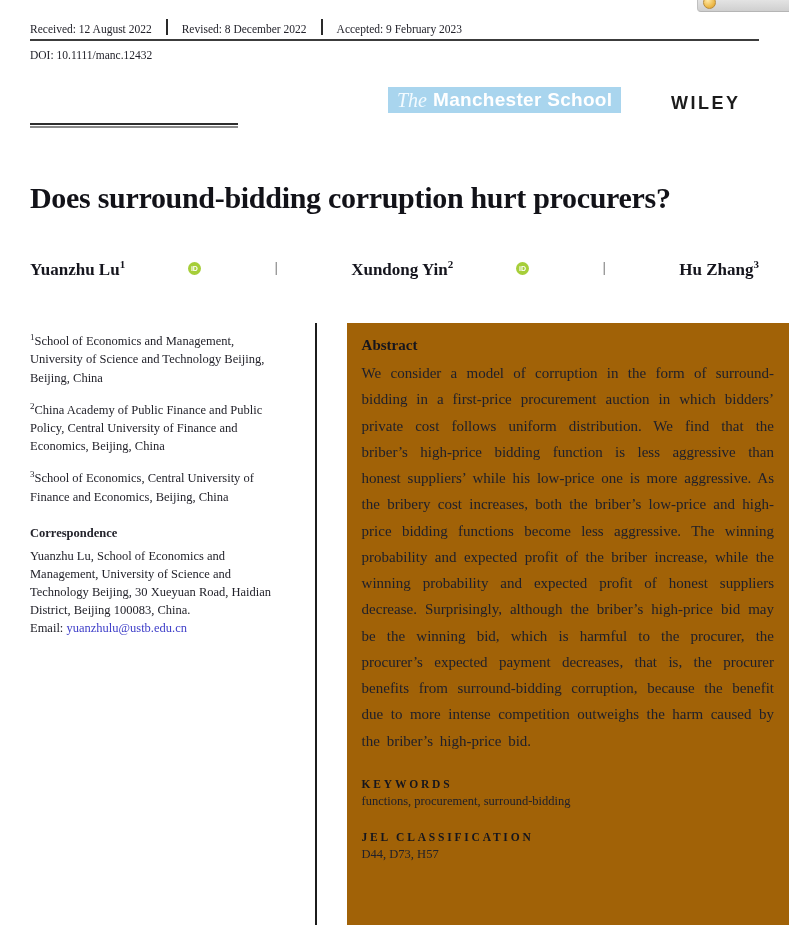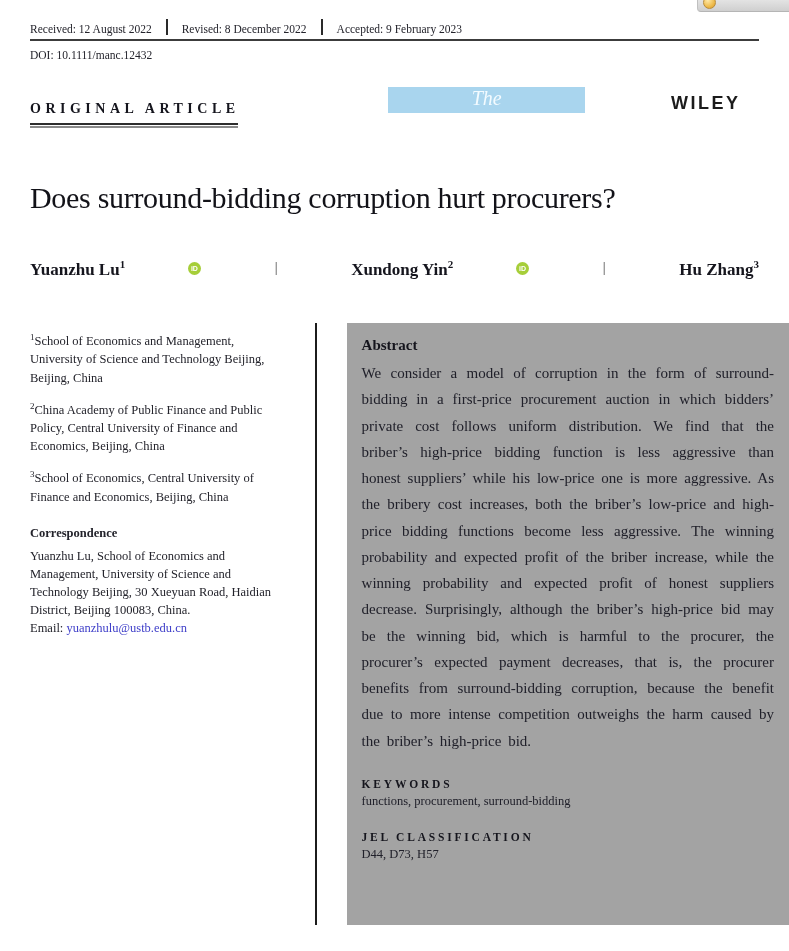"ORIGINAL ARTICLE" div.article-type { html: <div>ORIGINAL ARTICLE</div> -> none }
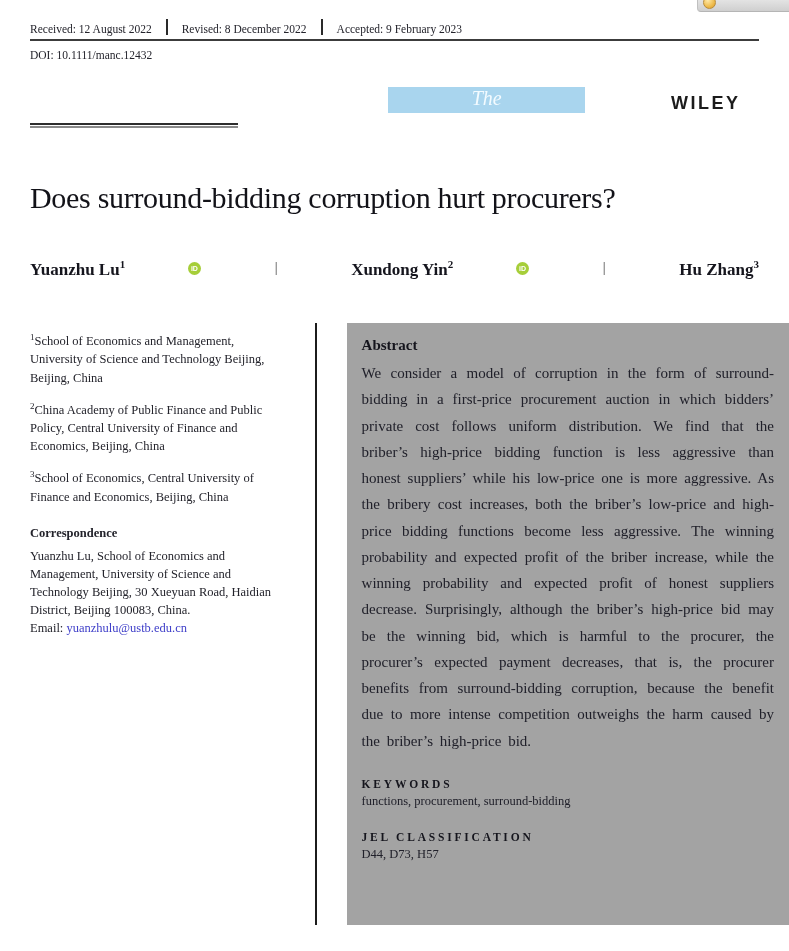"The" .journal-logo { flex-direction: column -> none }
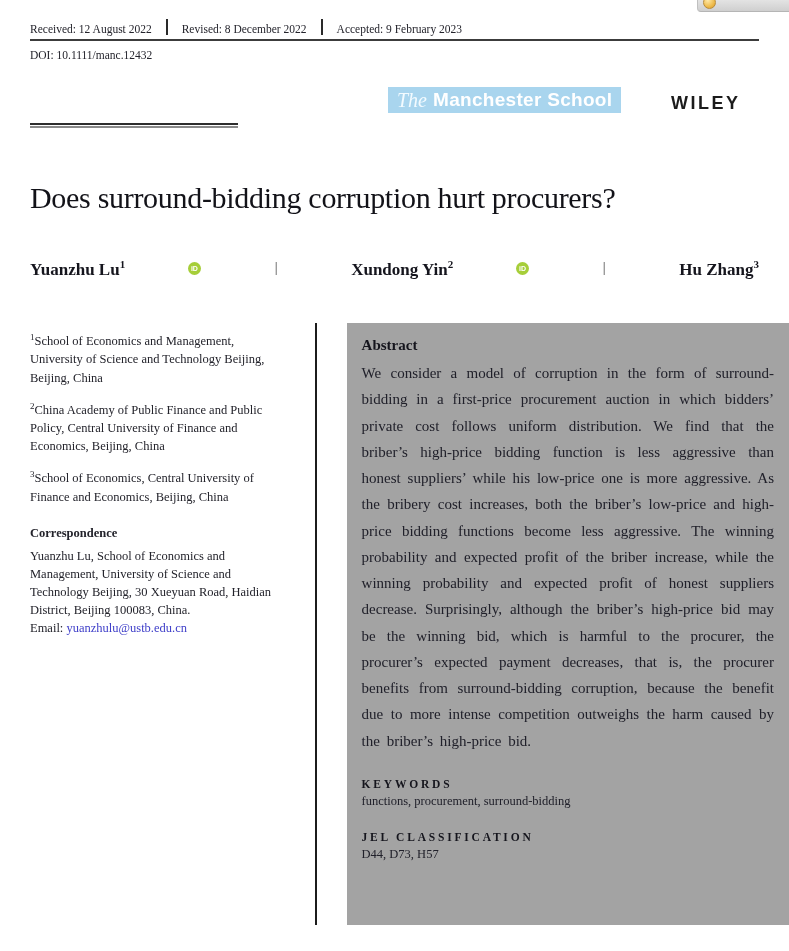"Does surround-bidding corruption hurt" .paper-title { font-weight: normal -> bold }
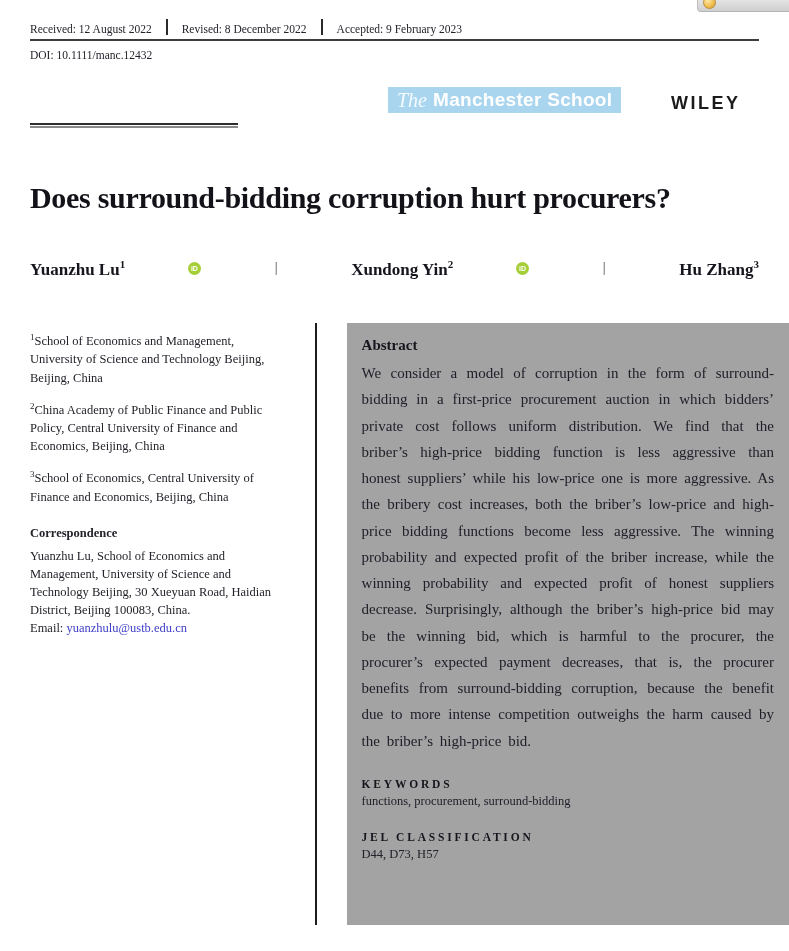"Abstract" .abstract-box { background: #a3a3a3 -> #a16207 }
